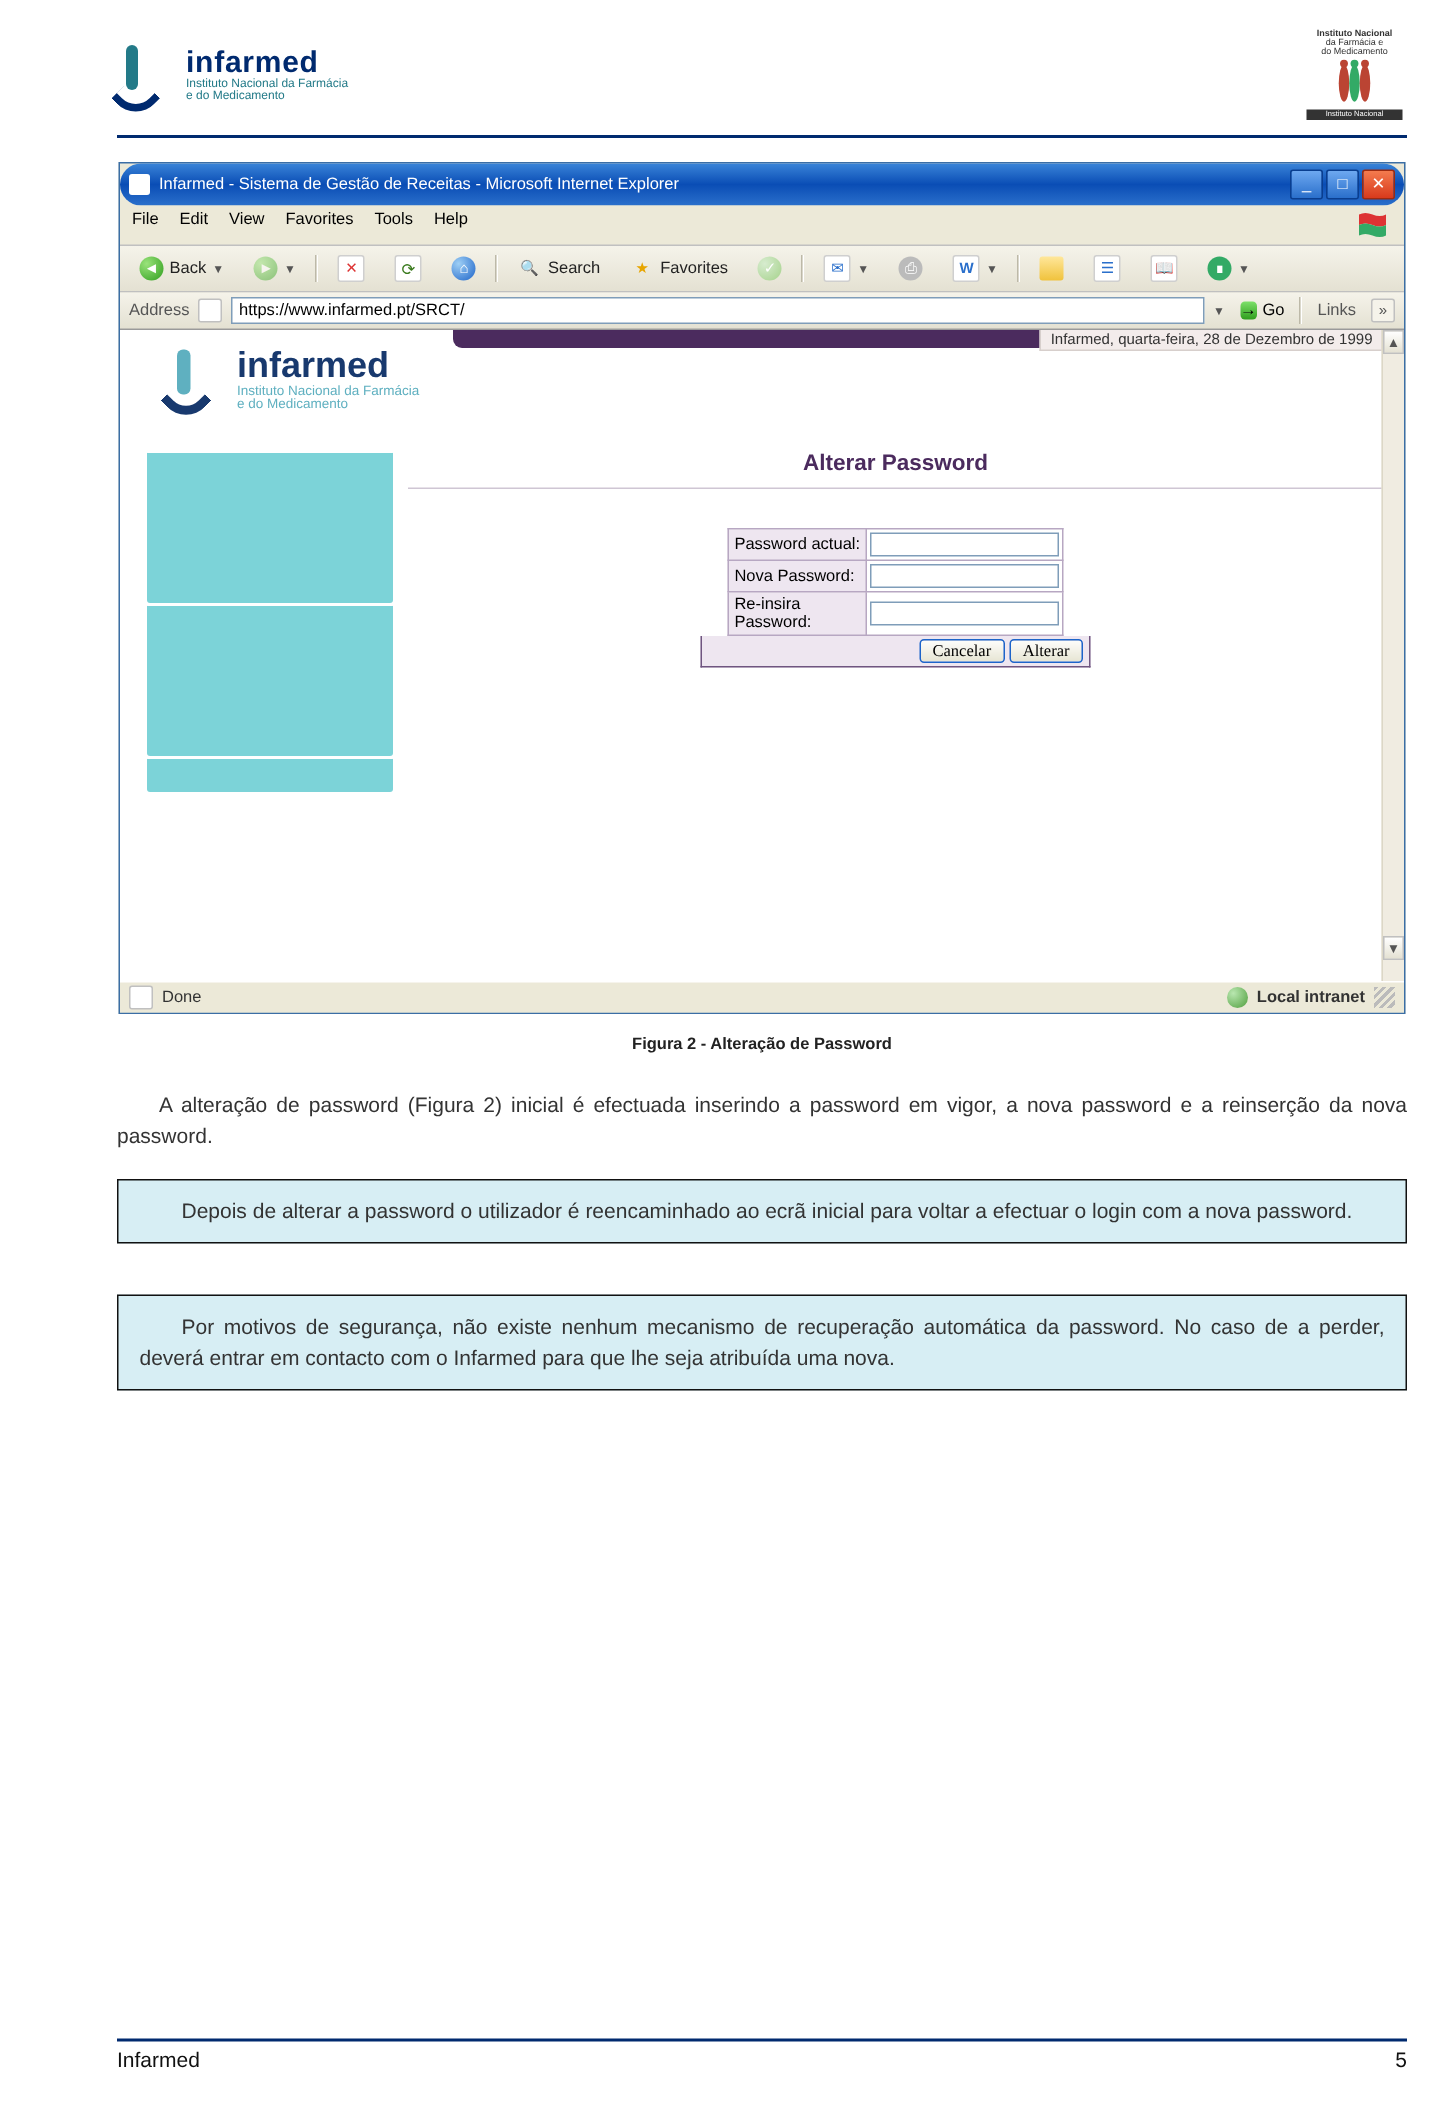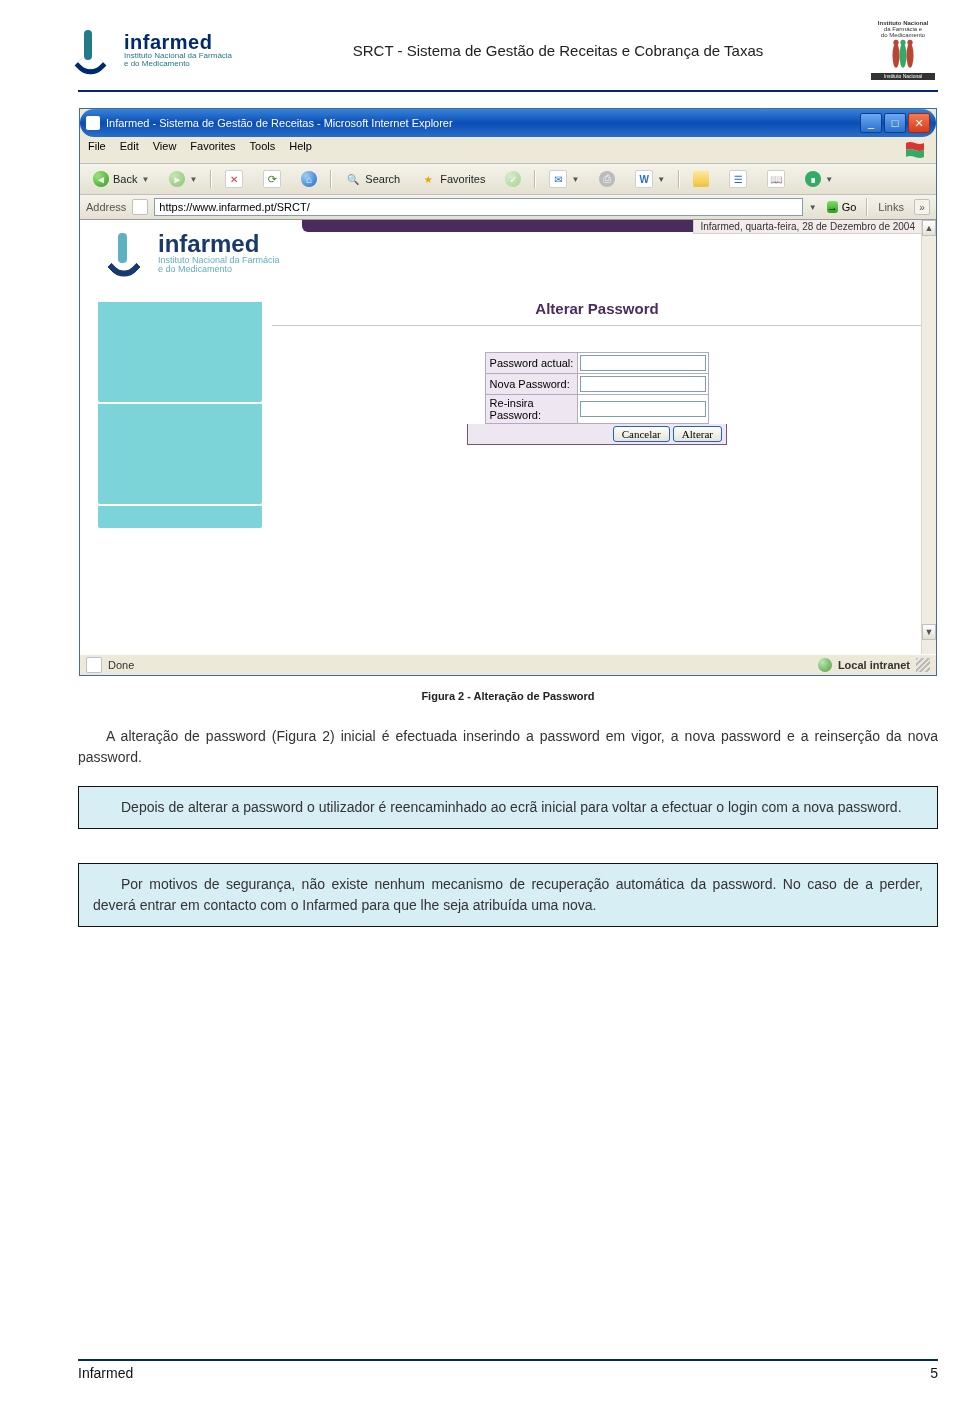"SRCT - Sistema de Gestão" div.doc-title { html: <div>SRCT - Sistema de Gestão de Receitas e Cobrança de Taxas</div> -> none }
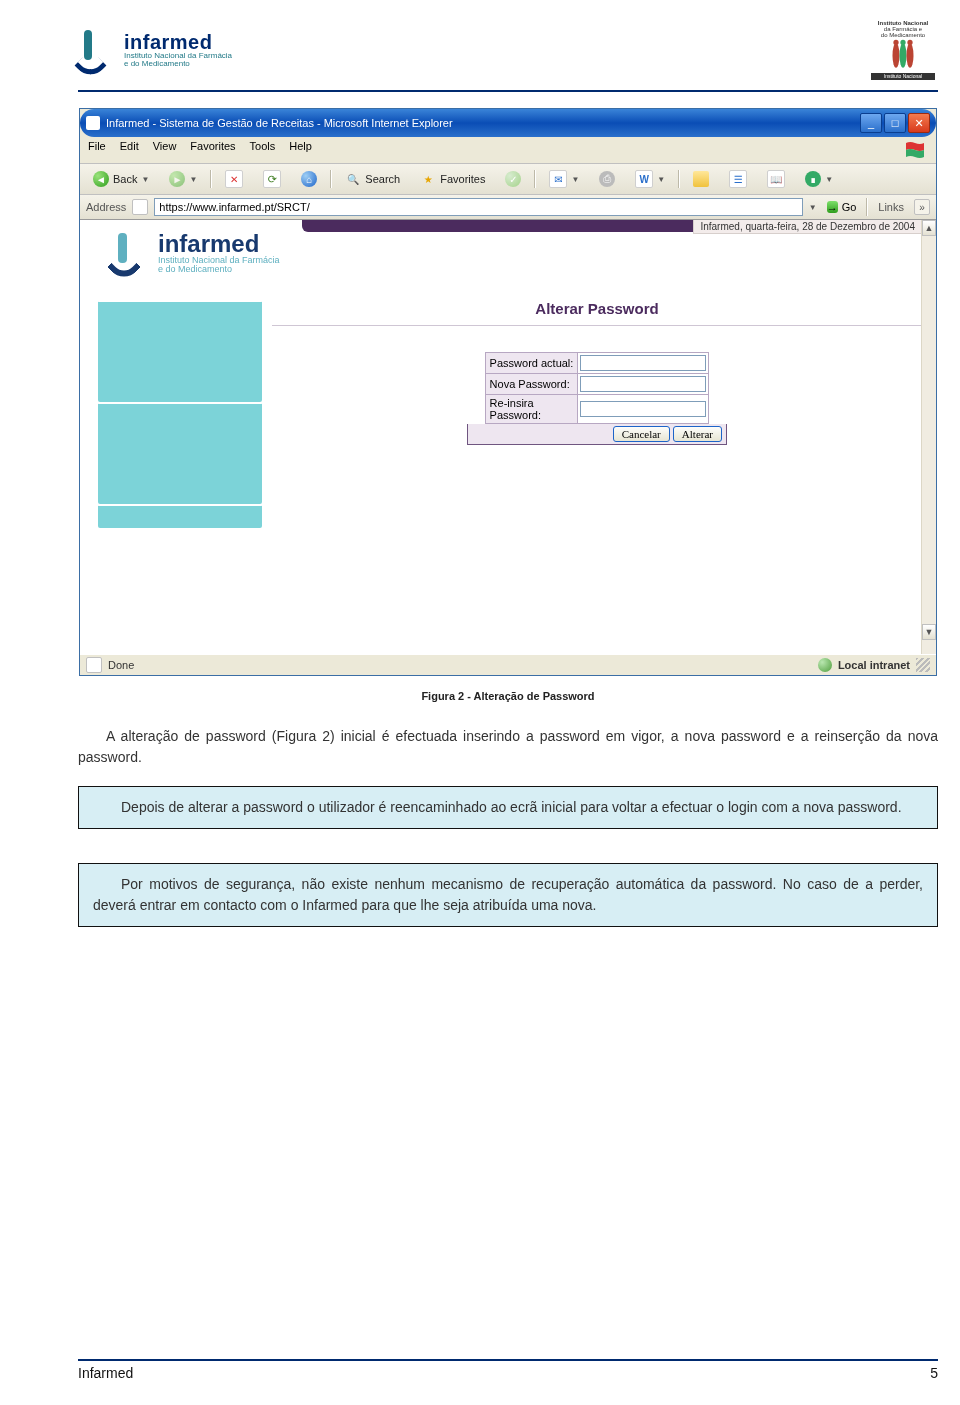"Infarmed, quarta-feira, 28 de Dezembro" div.top-status { text: 2004 -> 1999 }
